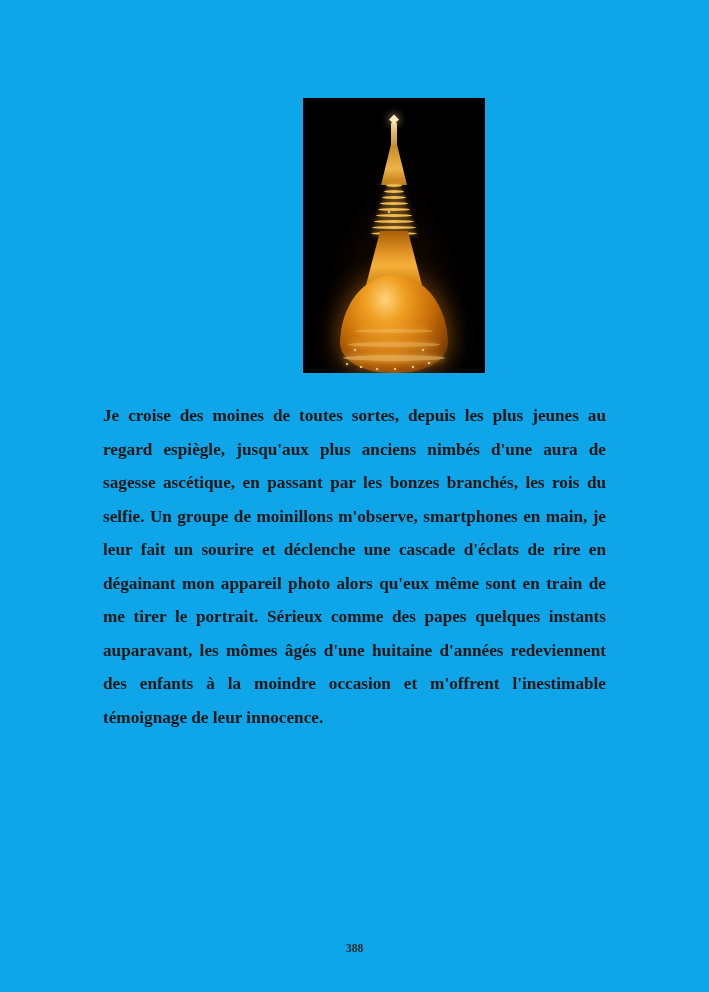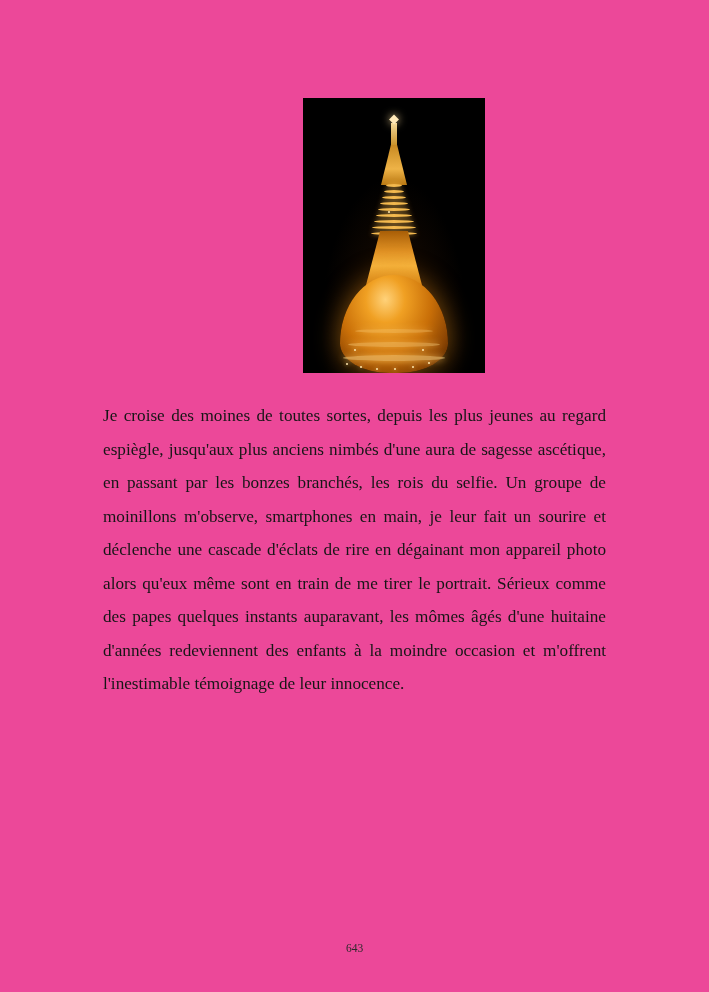"Je croise des moines de" .page { background: #ec4899 -> #0ea5e9; font-weight: none -> bold }
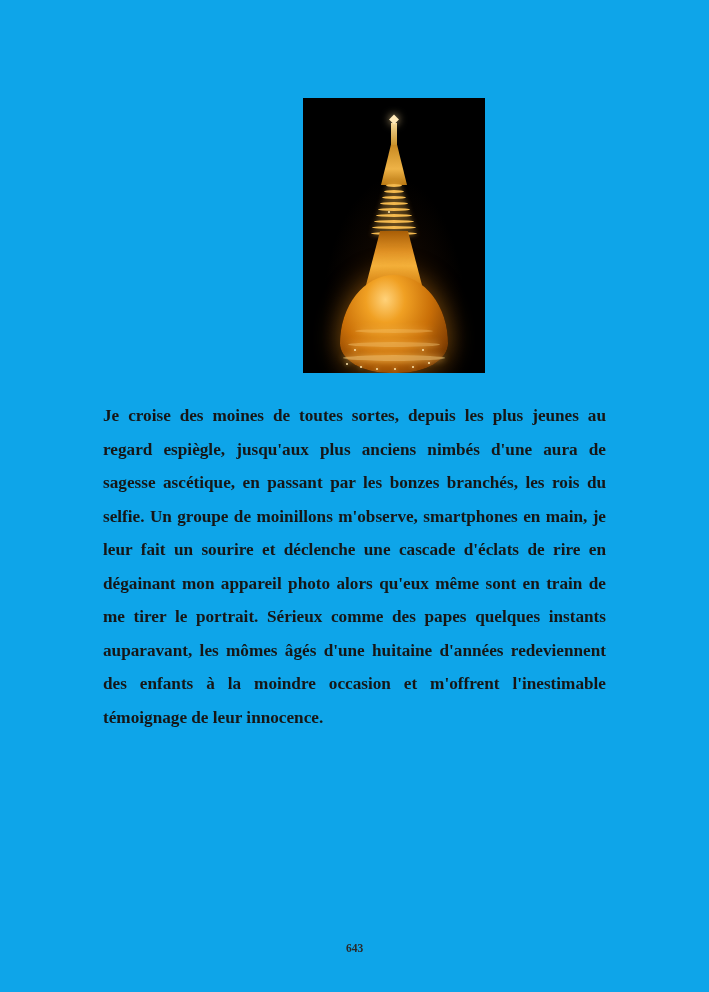"643" div.page-number { text: 643 -> 388 }
